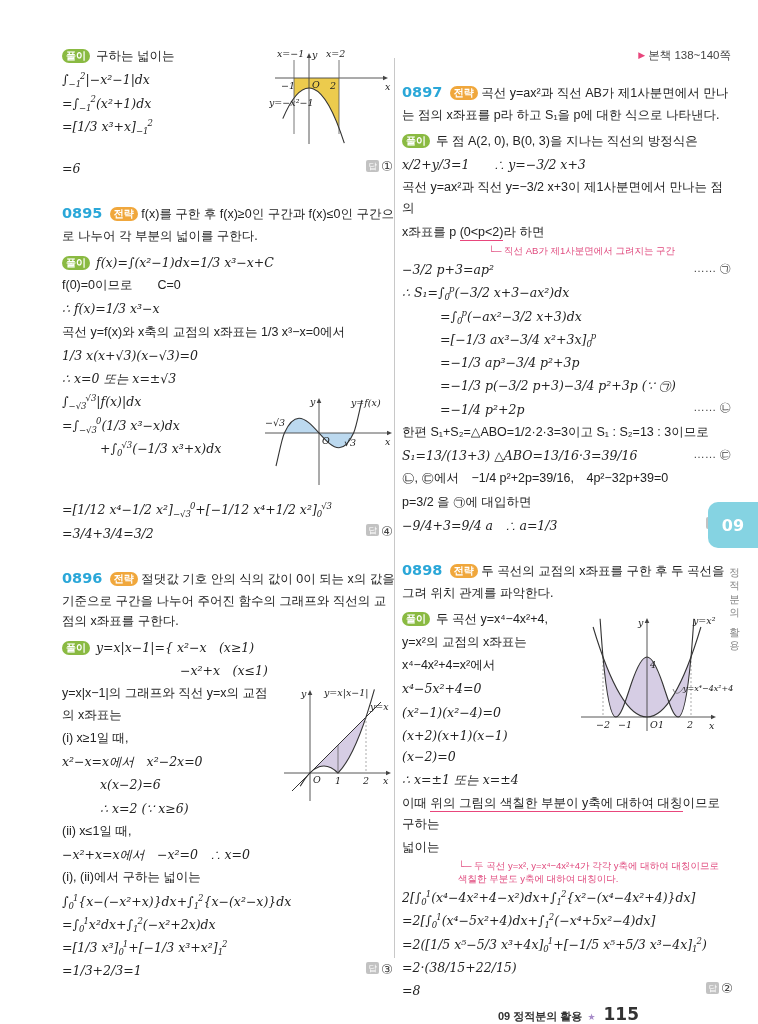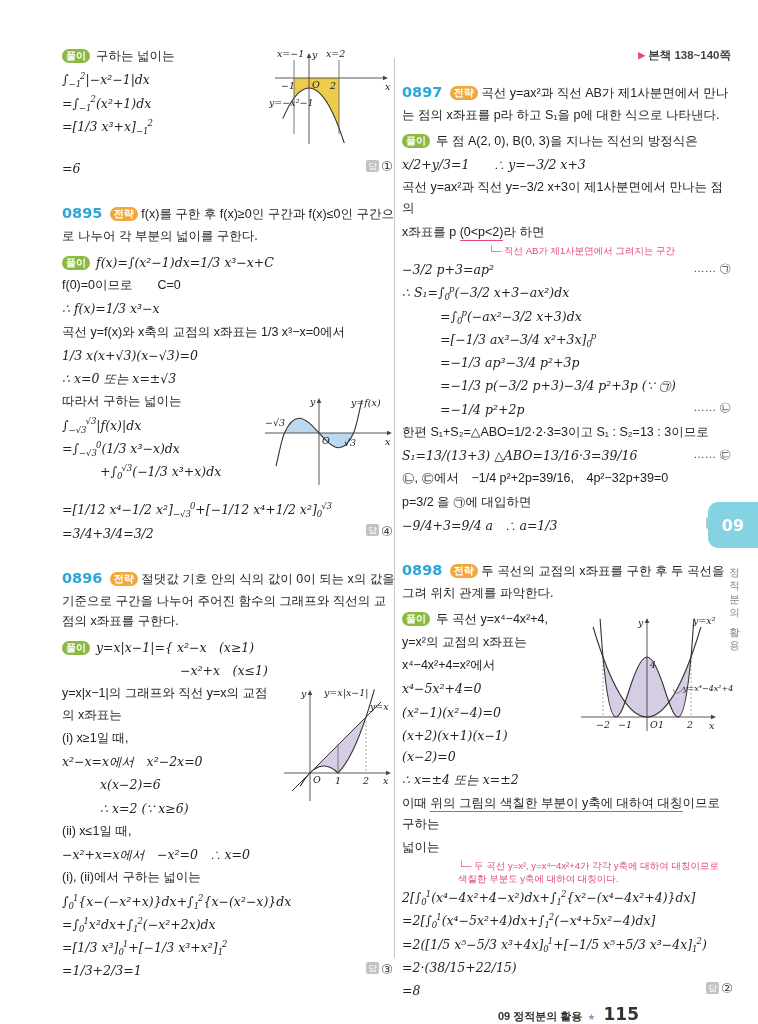"▶ 본책 138~140쪽" .bookref { font-weight: bold -> normal }
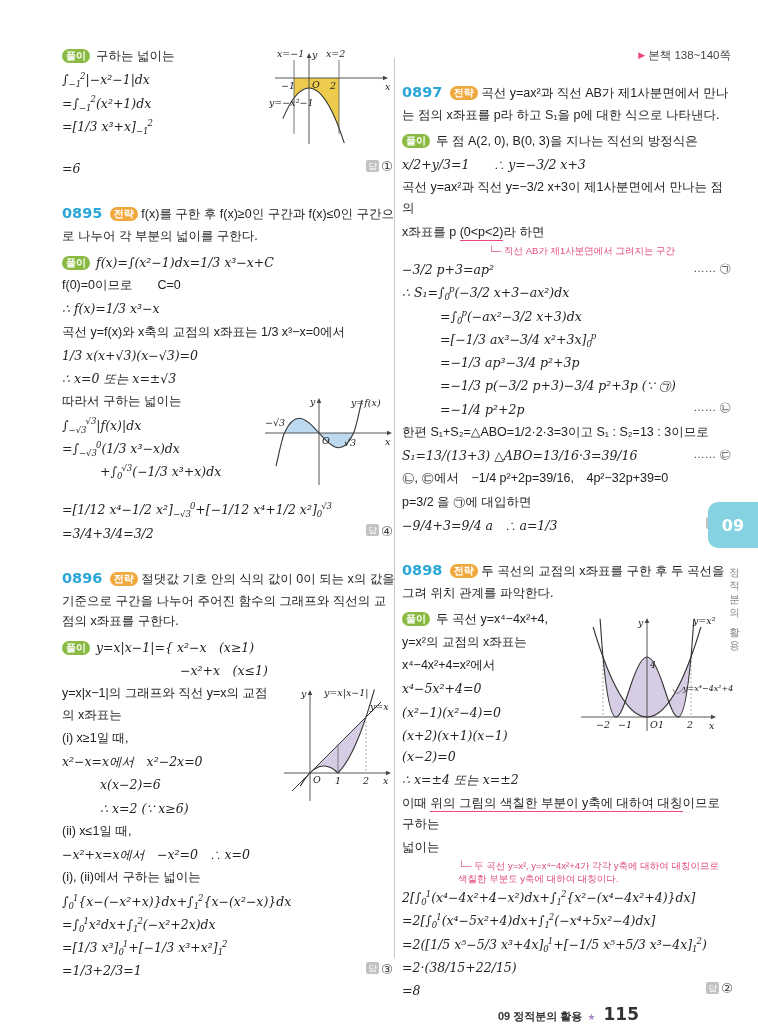"따라서 구하는 넓이는" div.line { html: <div><span>따라서 구하는 넓이는</span></div> -> none }
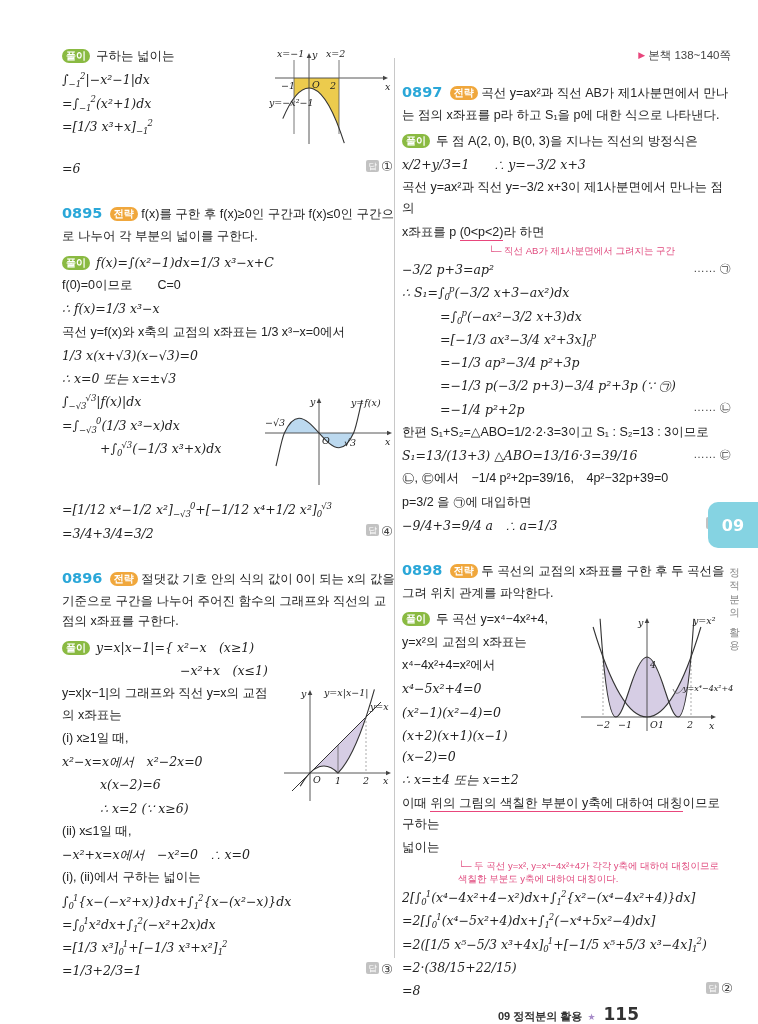"∴ x=±4 또는 x=±2" span.t { text: 4 또는 x=±2 -> 1 또는 x=±4 }
